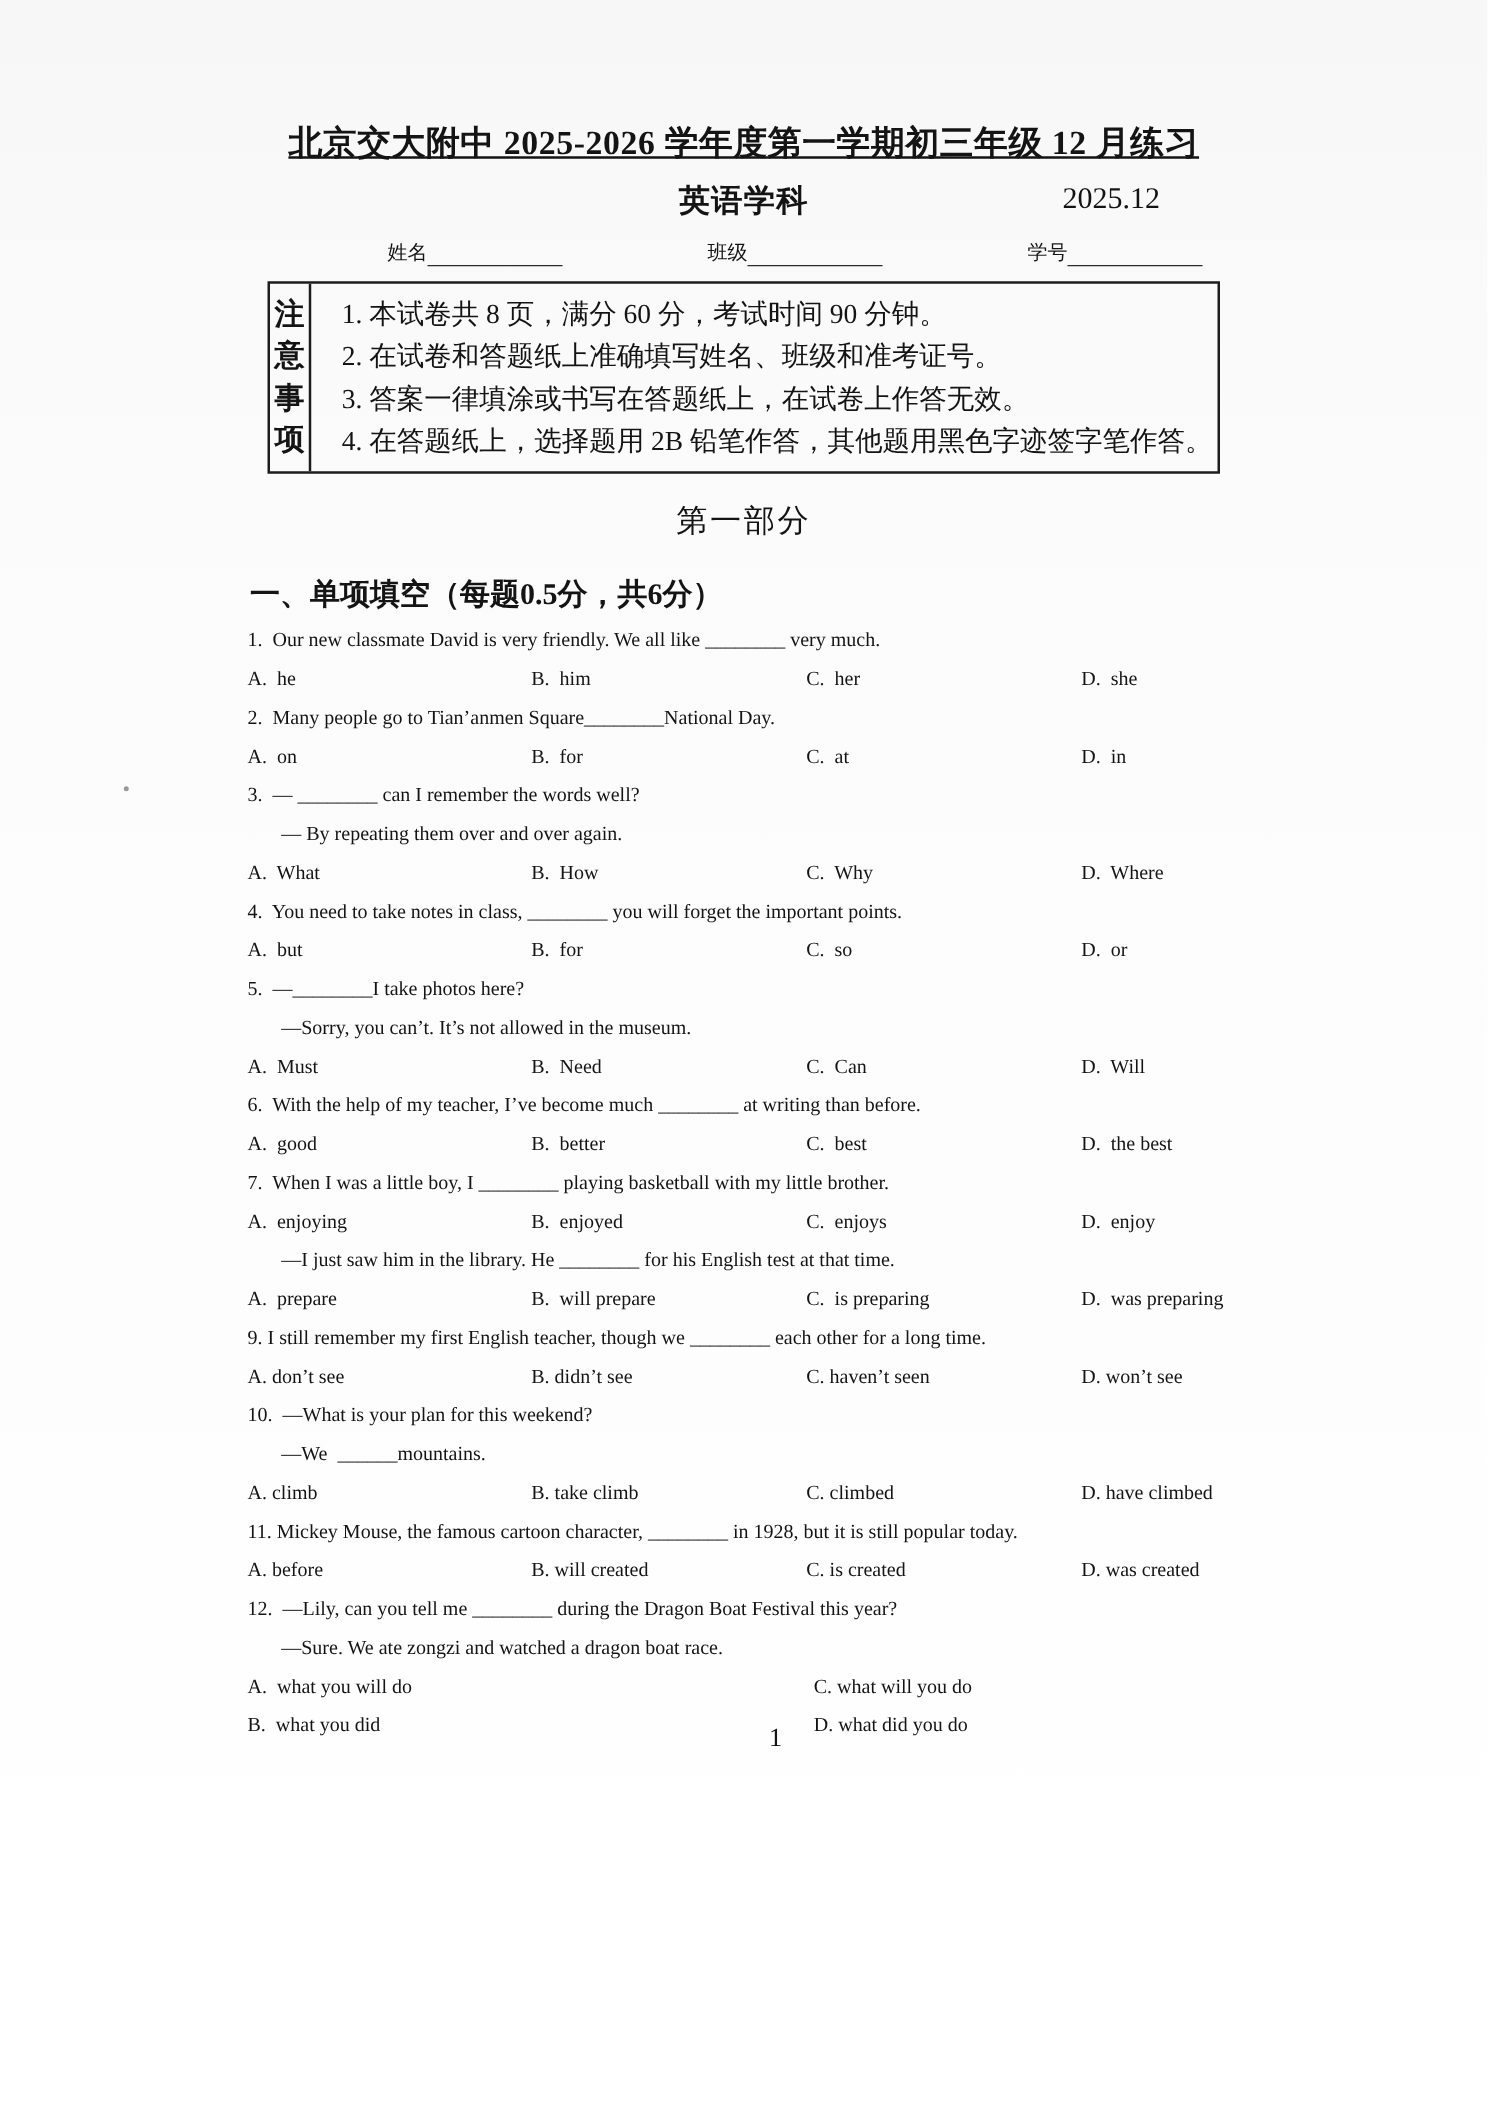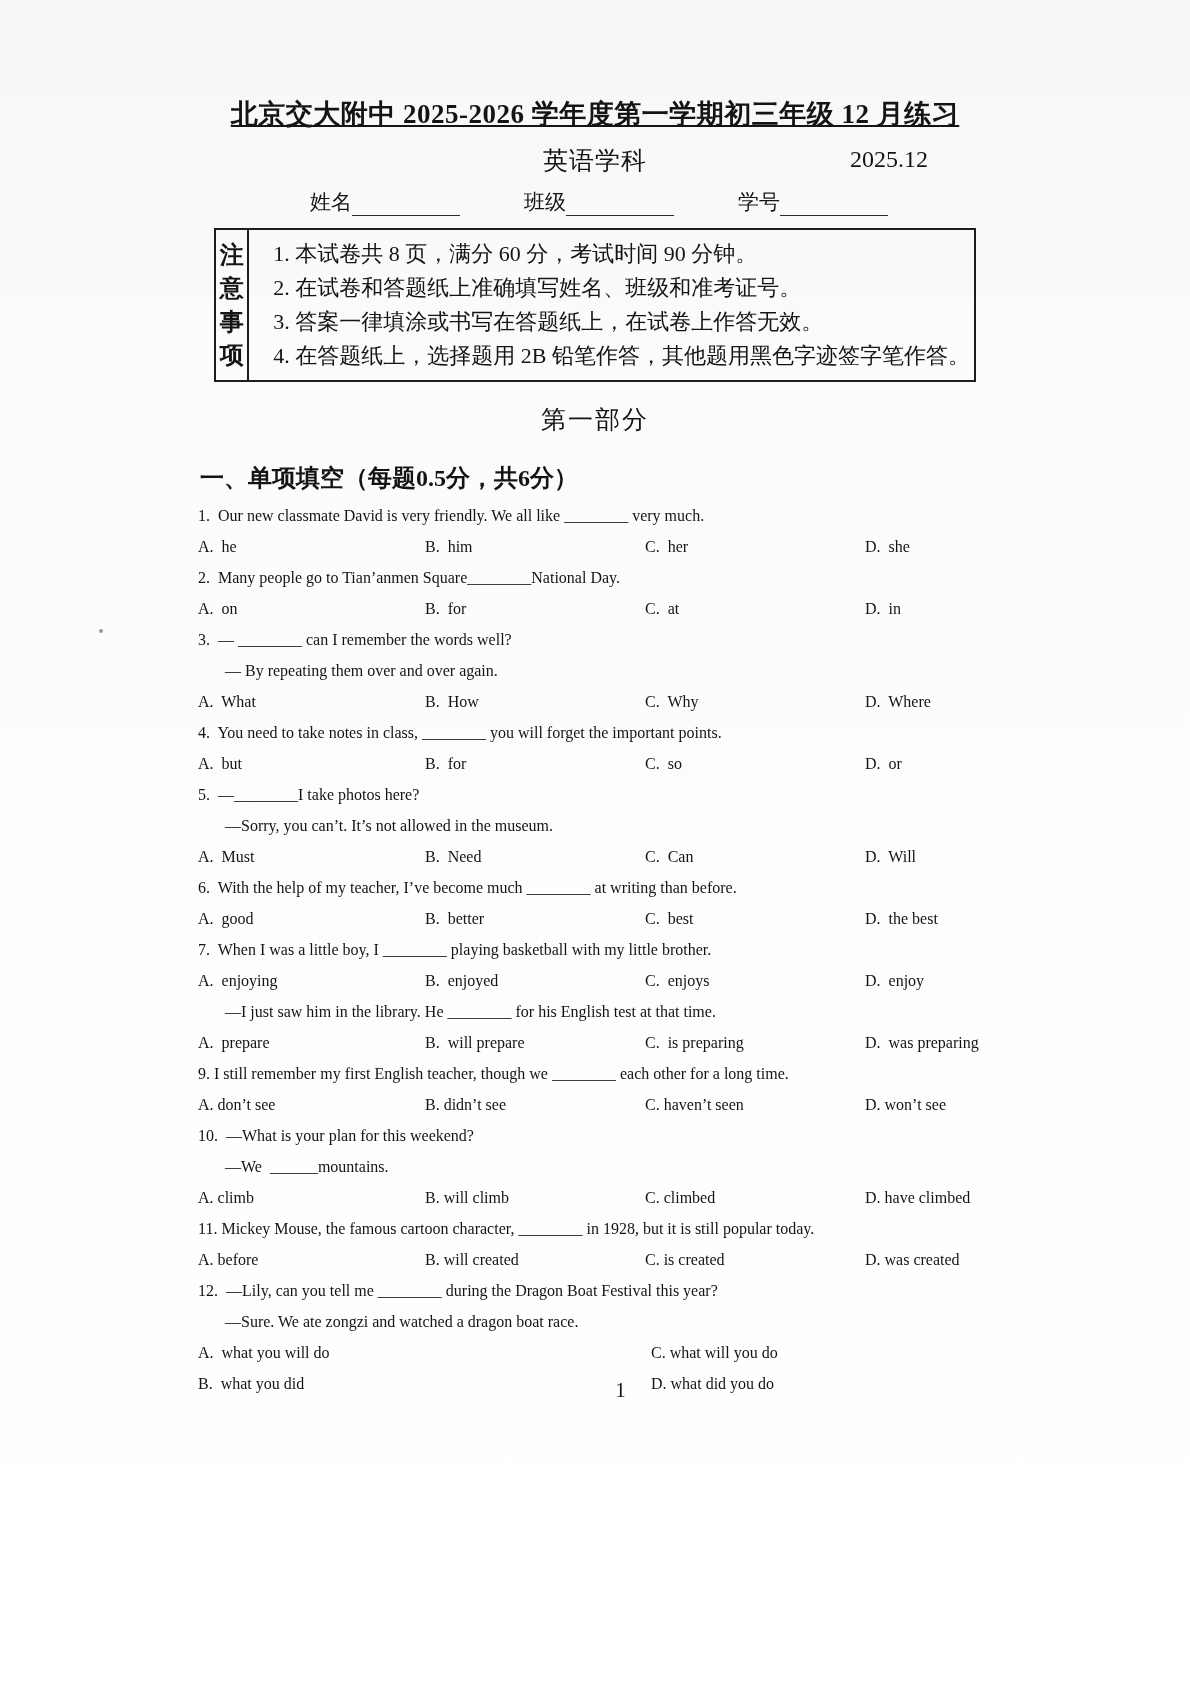"英语学科" .subject { font-weight: normal -> bold }
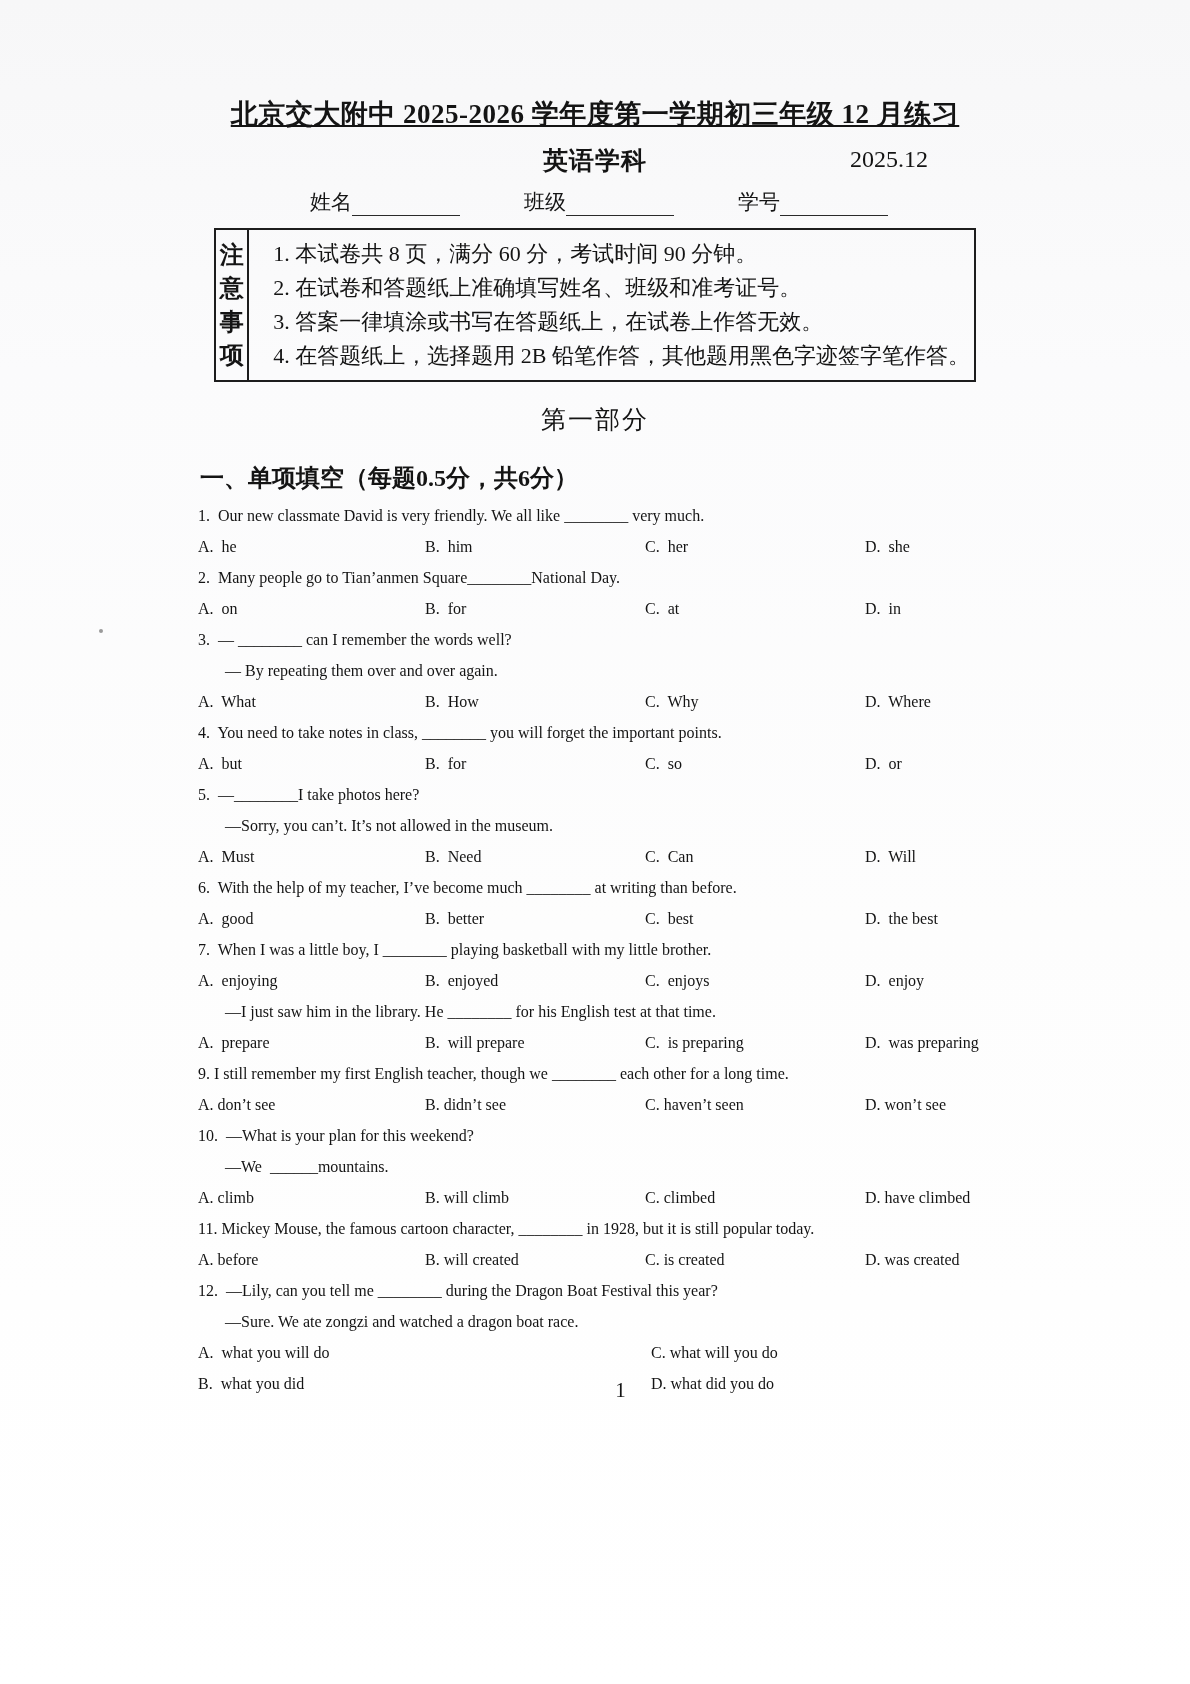"姓名" .name-row { font-size: 21px -> 16px; gap: 64px -> 116px }
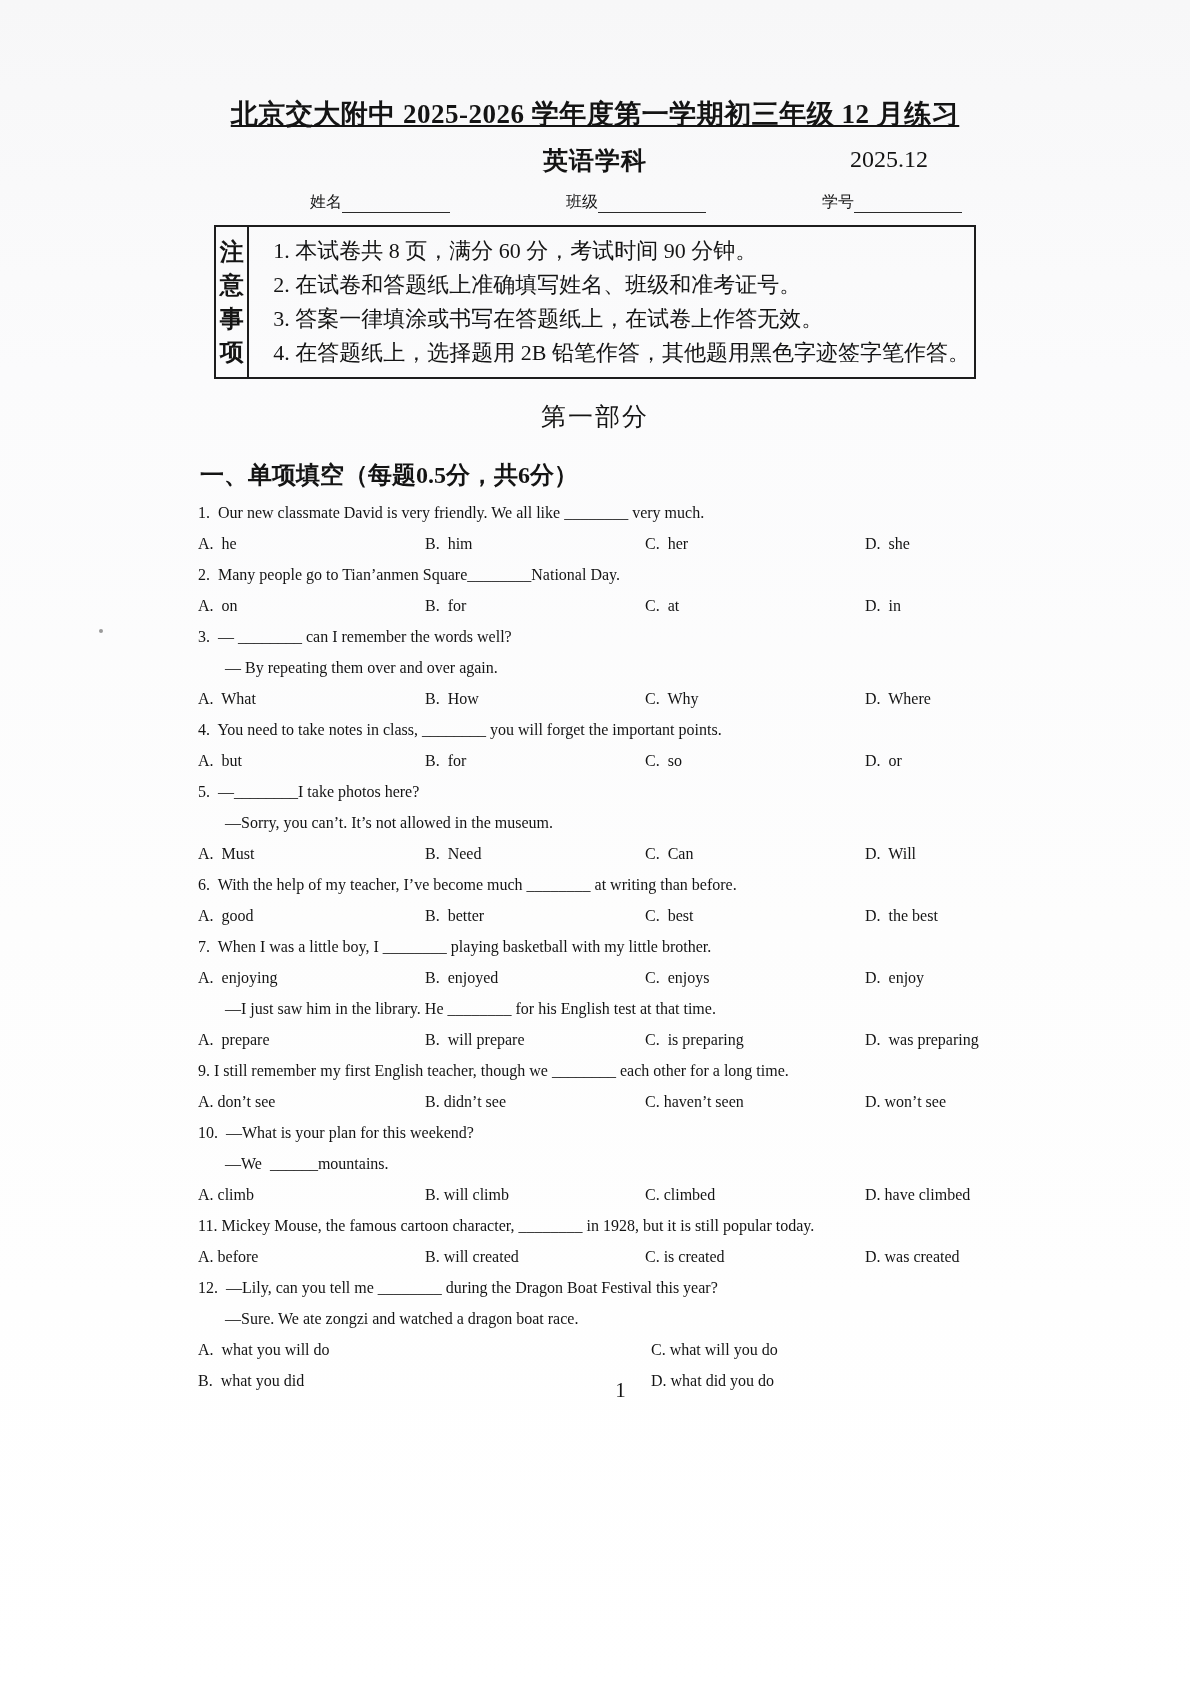"B. will climb" div.q-option { text: will -> take }
